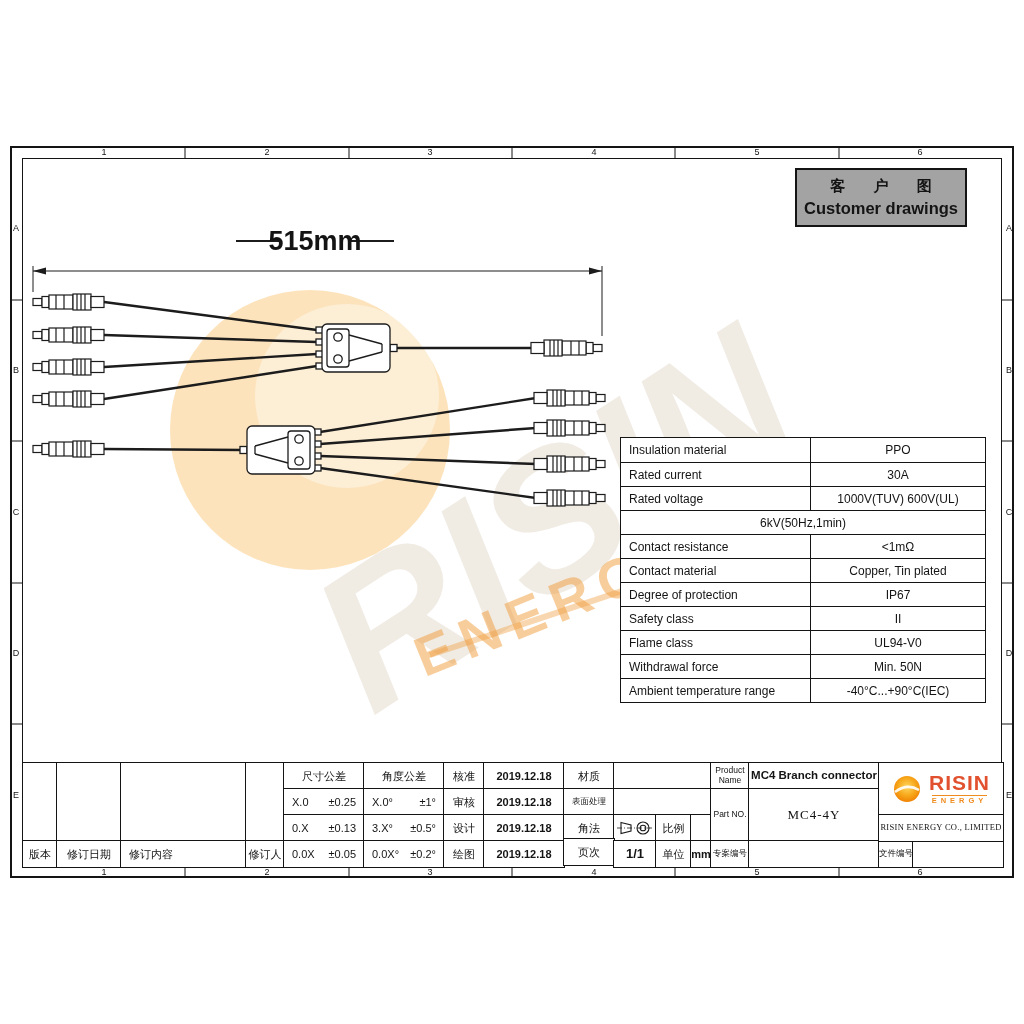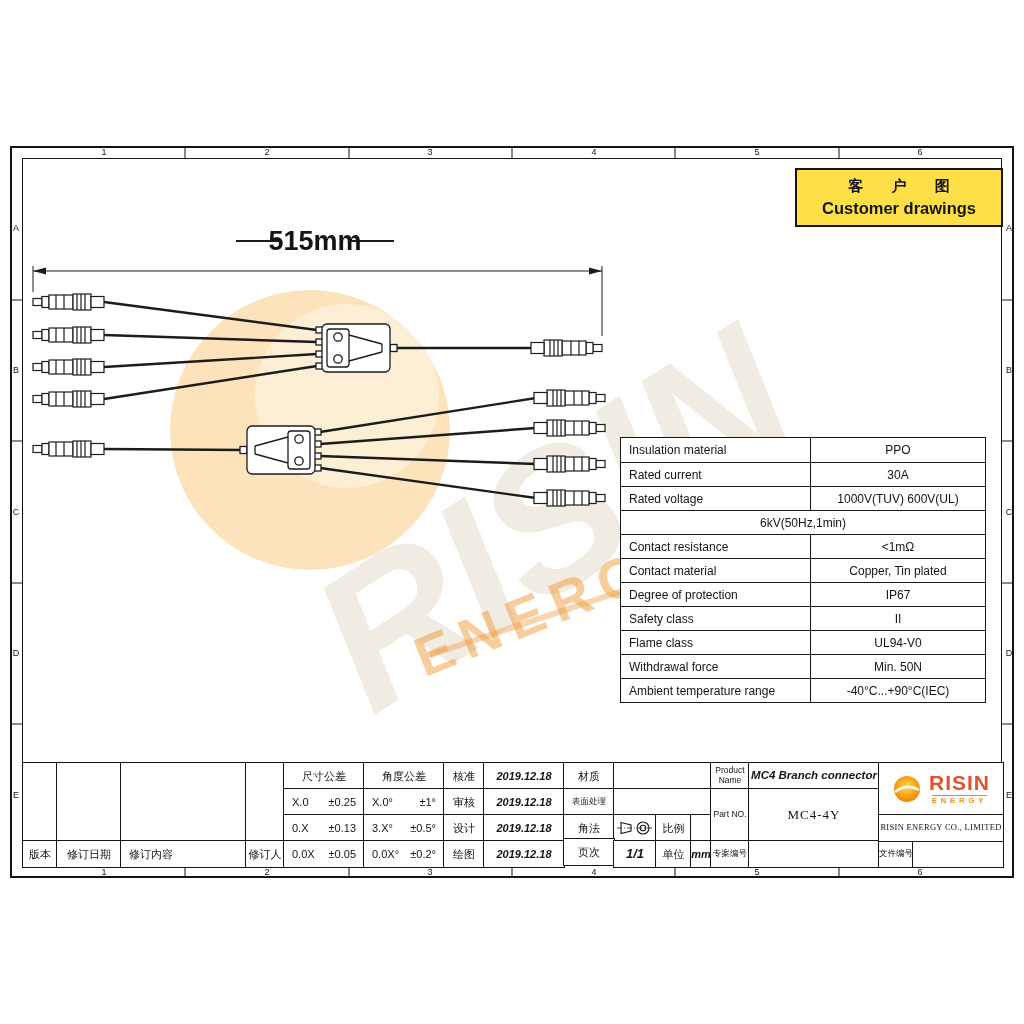"客 户 图" .customer-box { background: #fde047 -> #a3a3a3; width: 208px -> 172px }
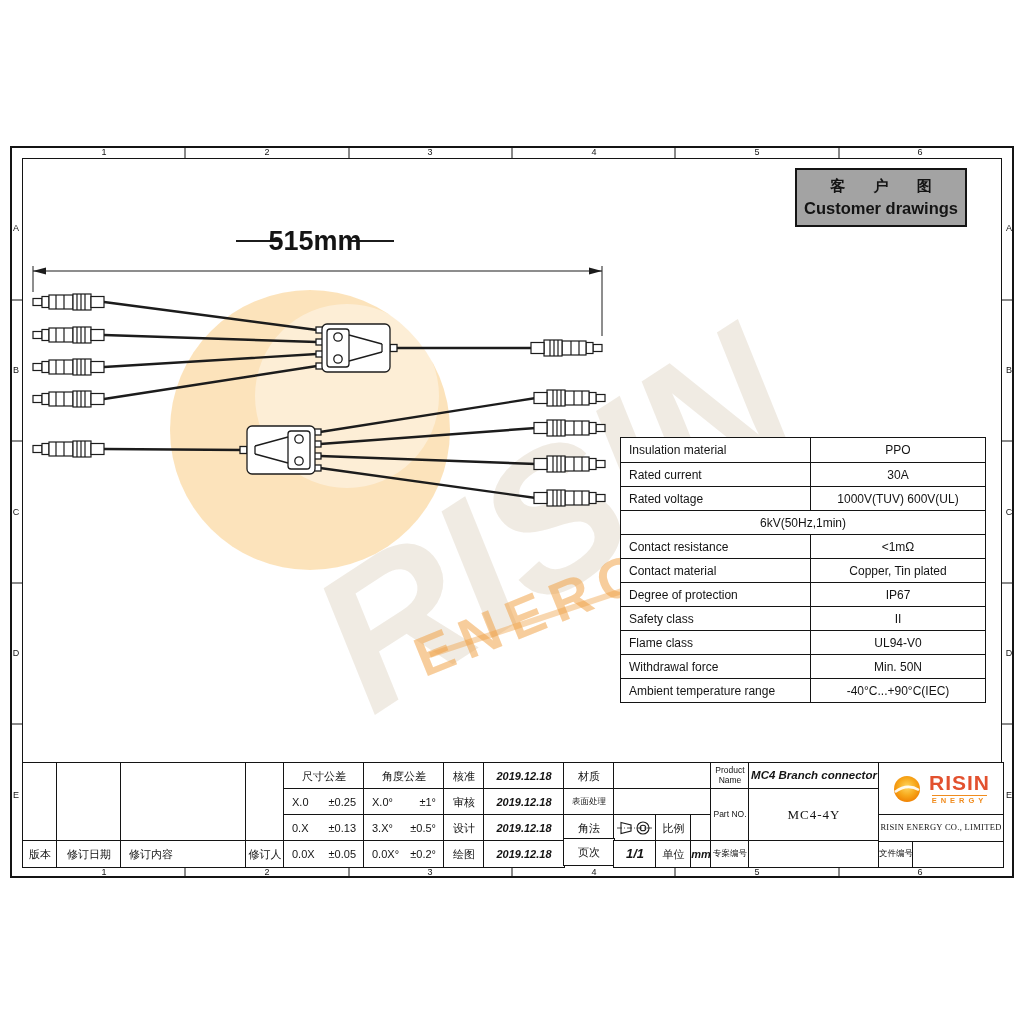"2019.12.18" .tb-cell.b { font-style: italic -> none }
